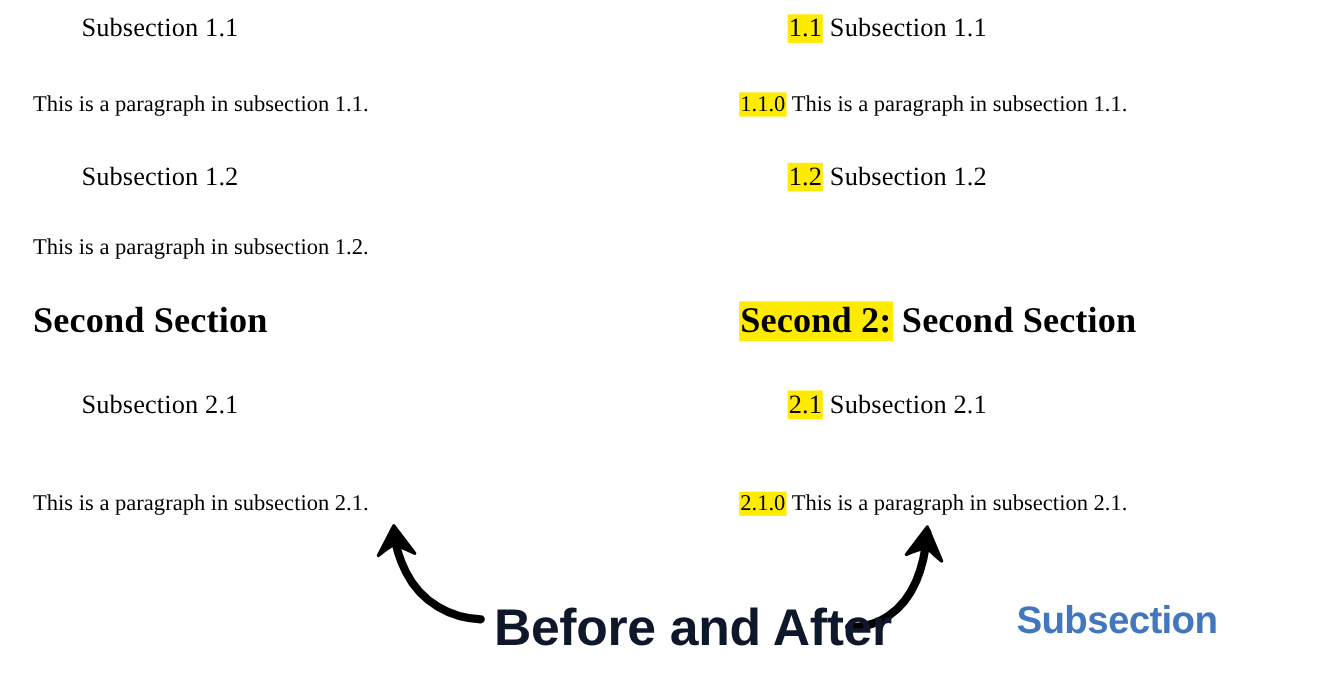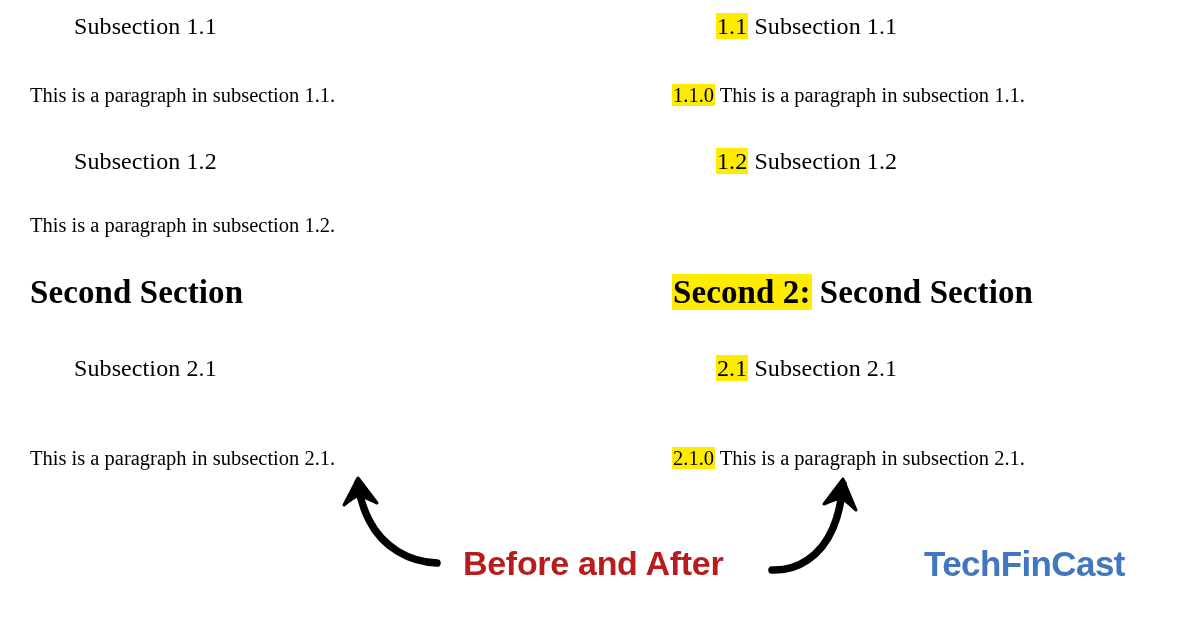"Before and After" #caption-before-after { color: #b91c1c -> #0f172a; font-size: 34px -> 47px; left: 463px -> 449px }
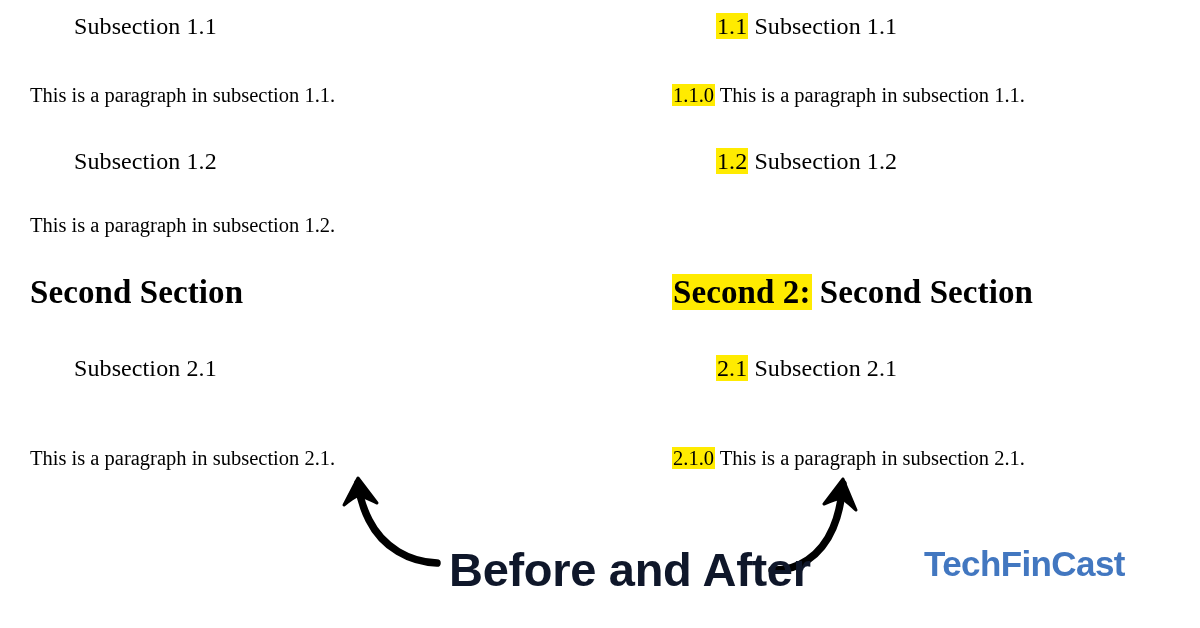"TechFinCast" div.caption { text: TechFinCast -> Subsection }
